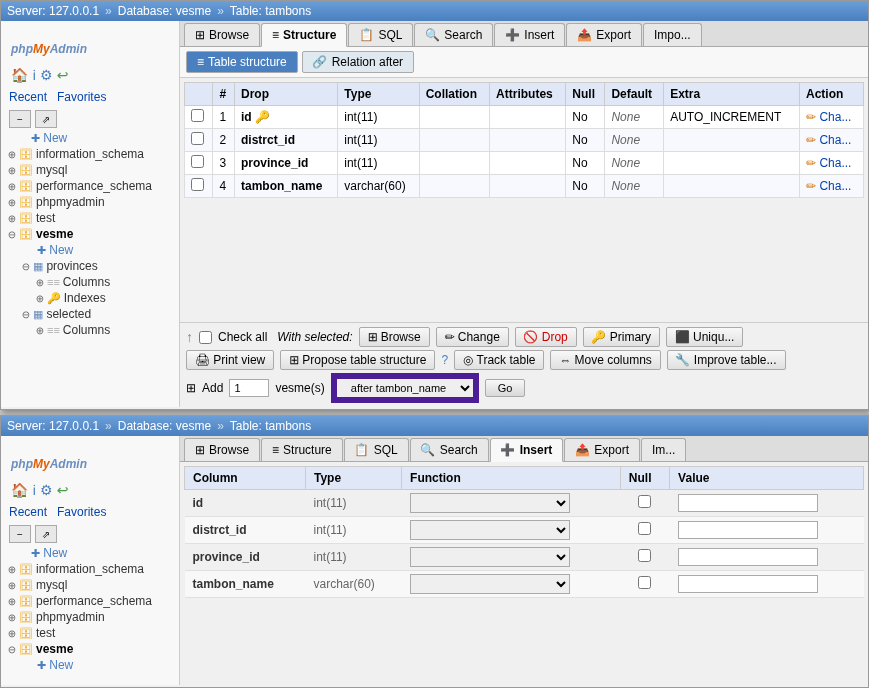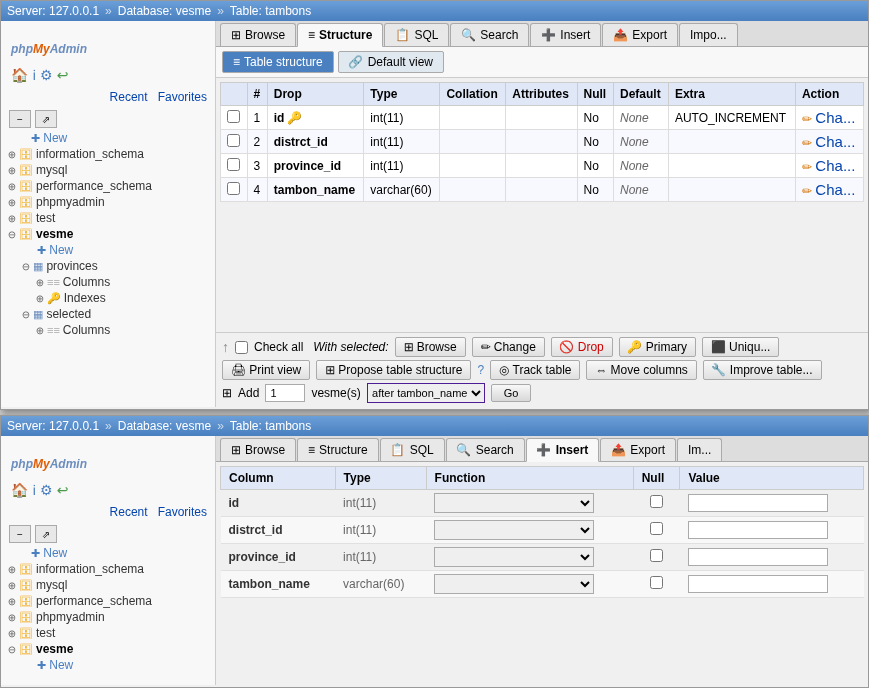"phpMyAdmin" .sidebar { width: 215px -> 179px }
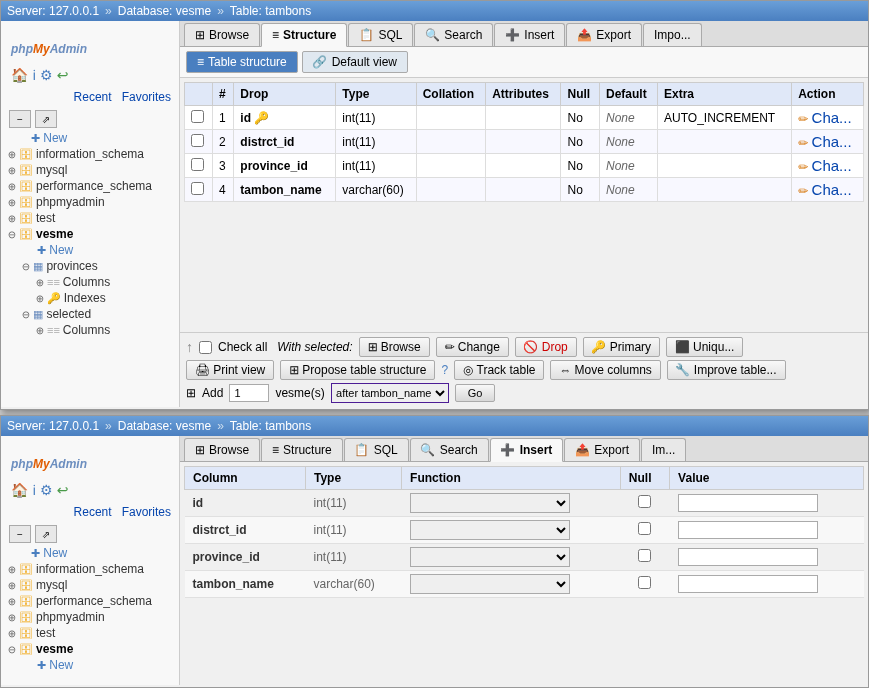"Default view" span { text: Default view -> Relation after }
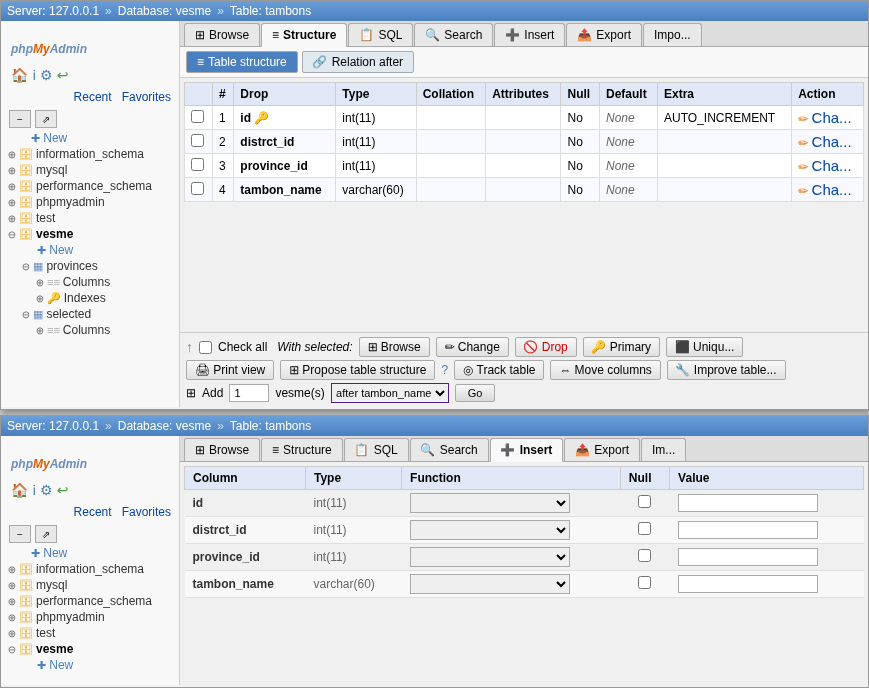"Recent" .recent-fav { justify-content: flex-end -> none }
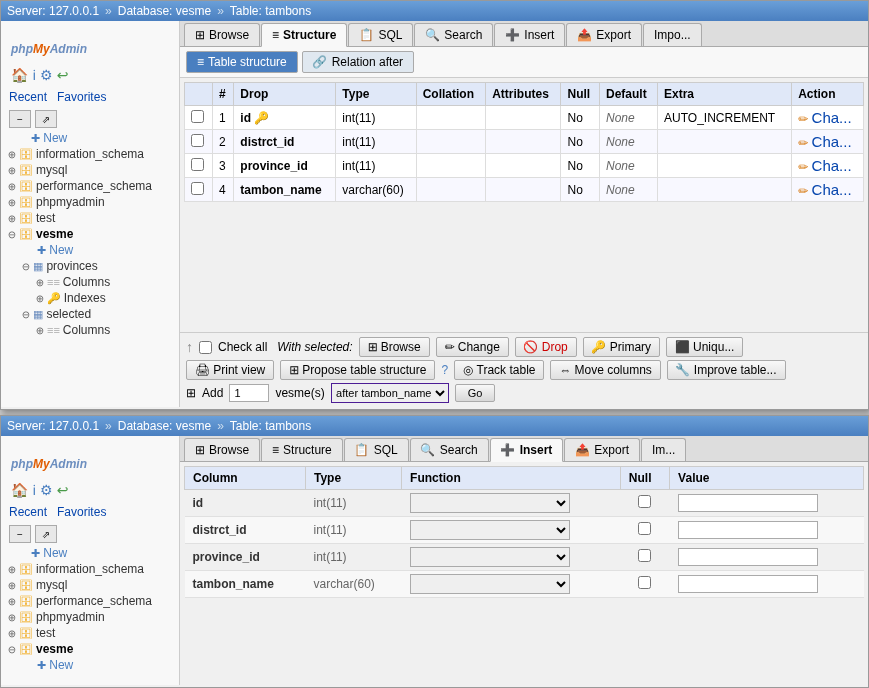"Cha..." .action-link { font-size: 15px -> 12px }
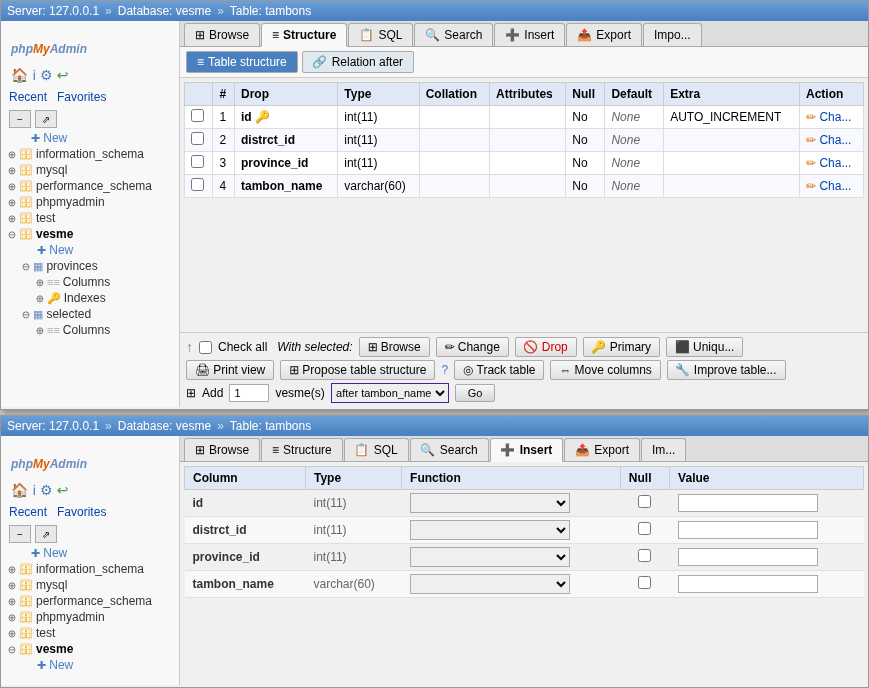"after tambon_name" .select-after { border: 1px solid #4c1d95 -> 6px solid #4c1d95; padding: 2px 0 -> 2px 10px; text-align: center -> none }
